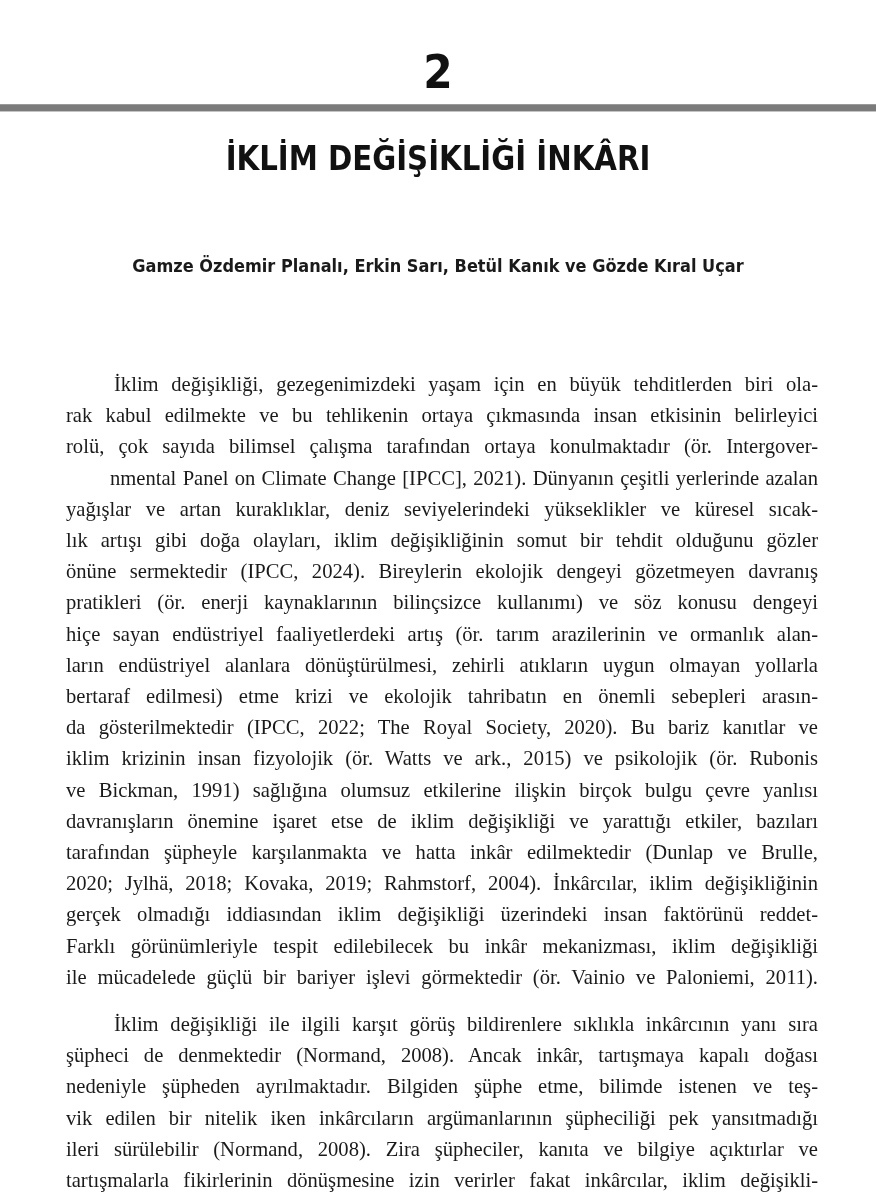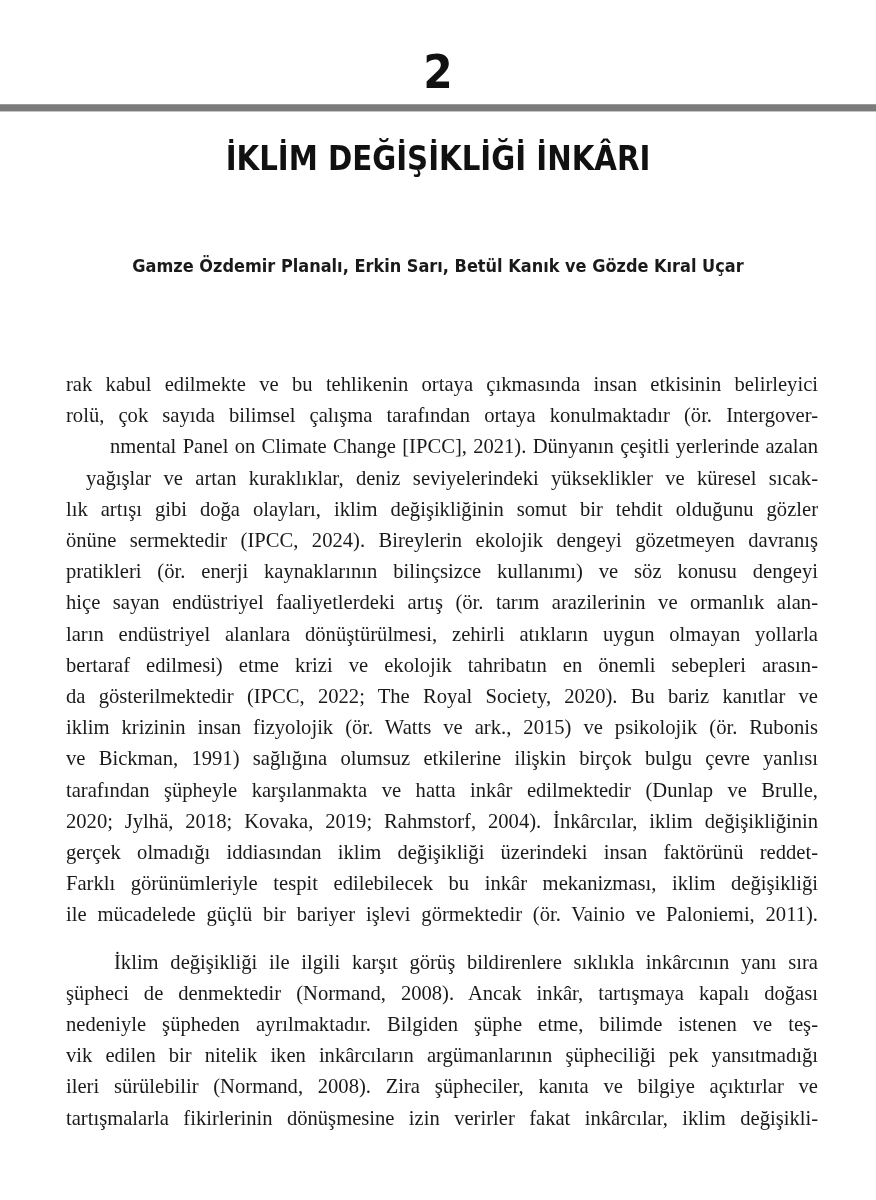"İklim değişikliği, gezegenimizdeki yaşam" span.line { html: none -> <span>İklim değişikliği, gezegenimizdeki yaşam için en büyük tehditlerden biri ola-</span> }
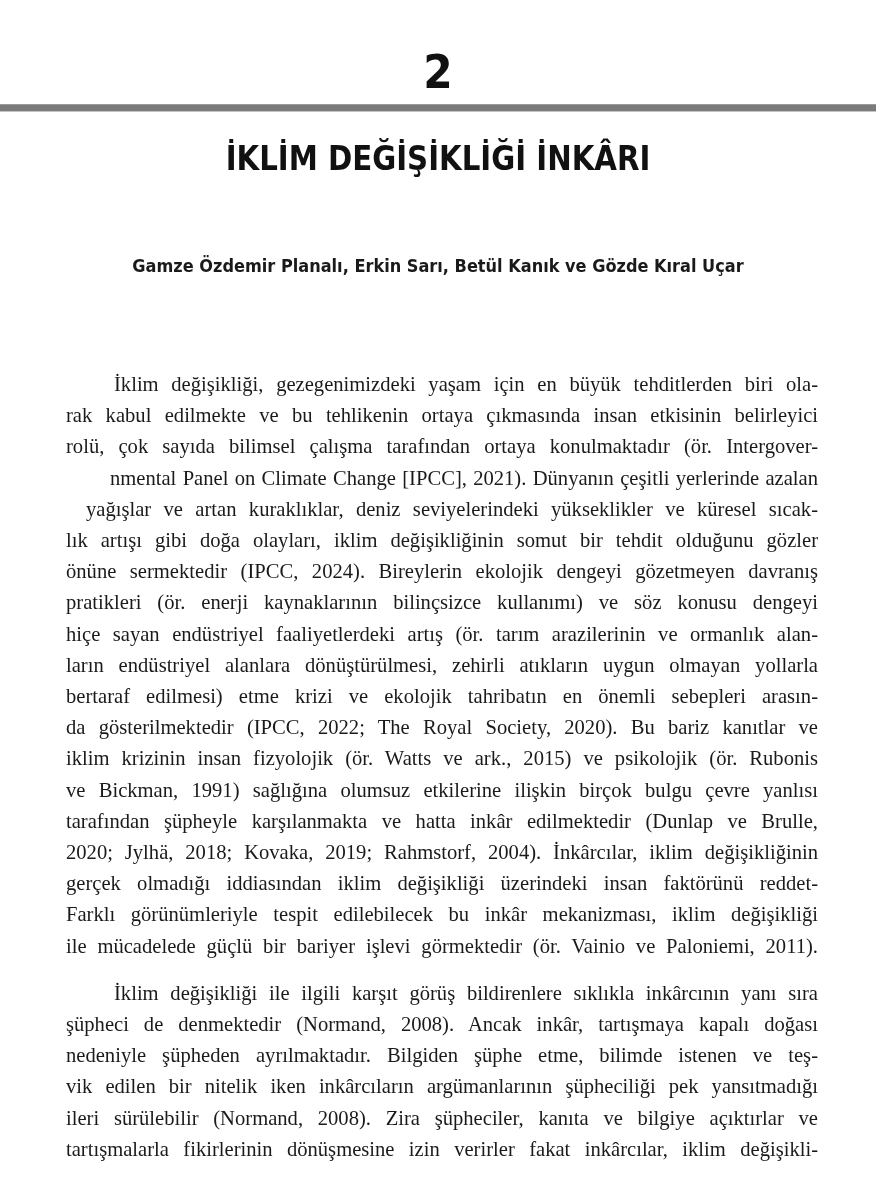"yağışlar ve artan kuraklıklar, deniz" span.line { margin-left: 20px -> none }
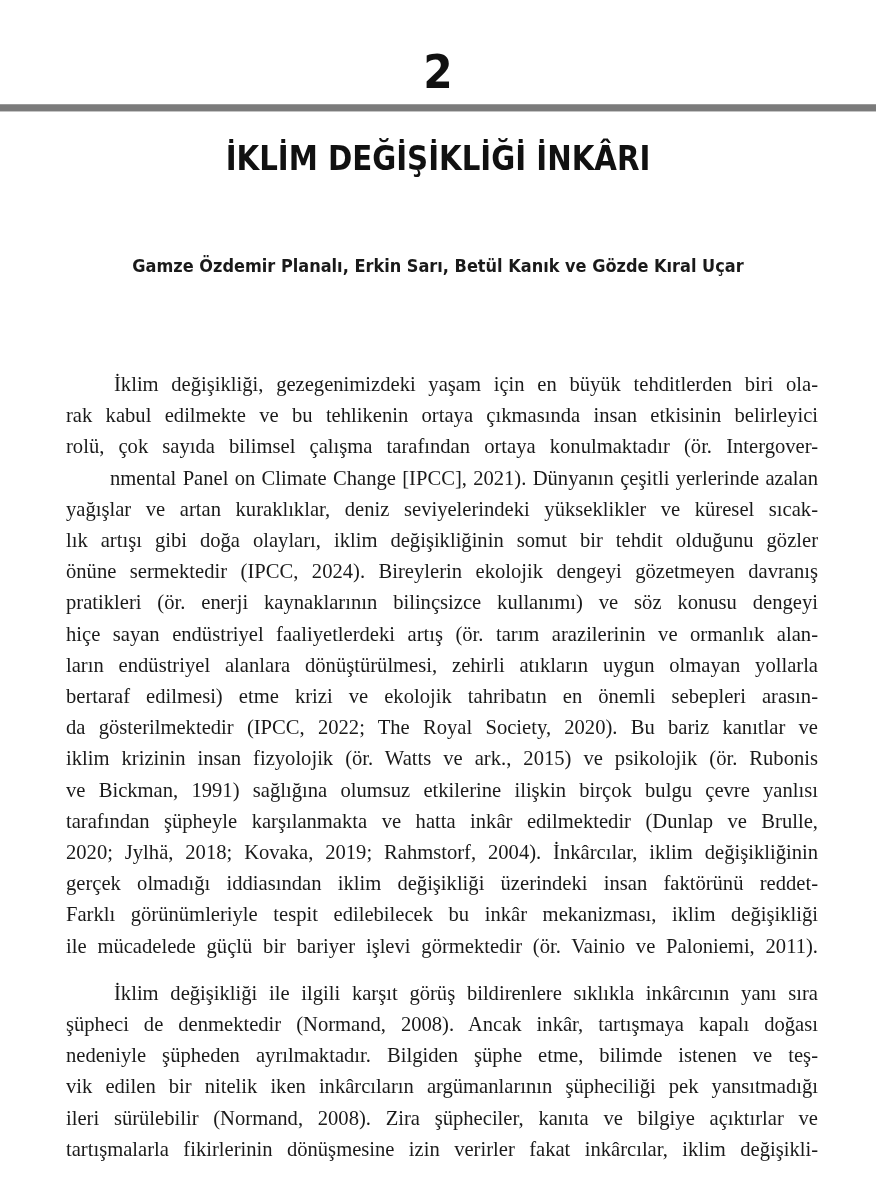"davranışların önemine işaret etse de" span.line { html: none -> <span>davranışların önemine işaret etse de iklim değişikliği ve yarattığı etkiler, bazıları</span> }
